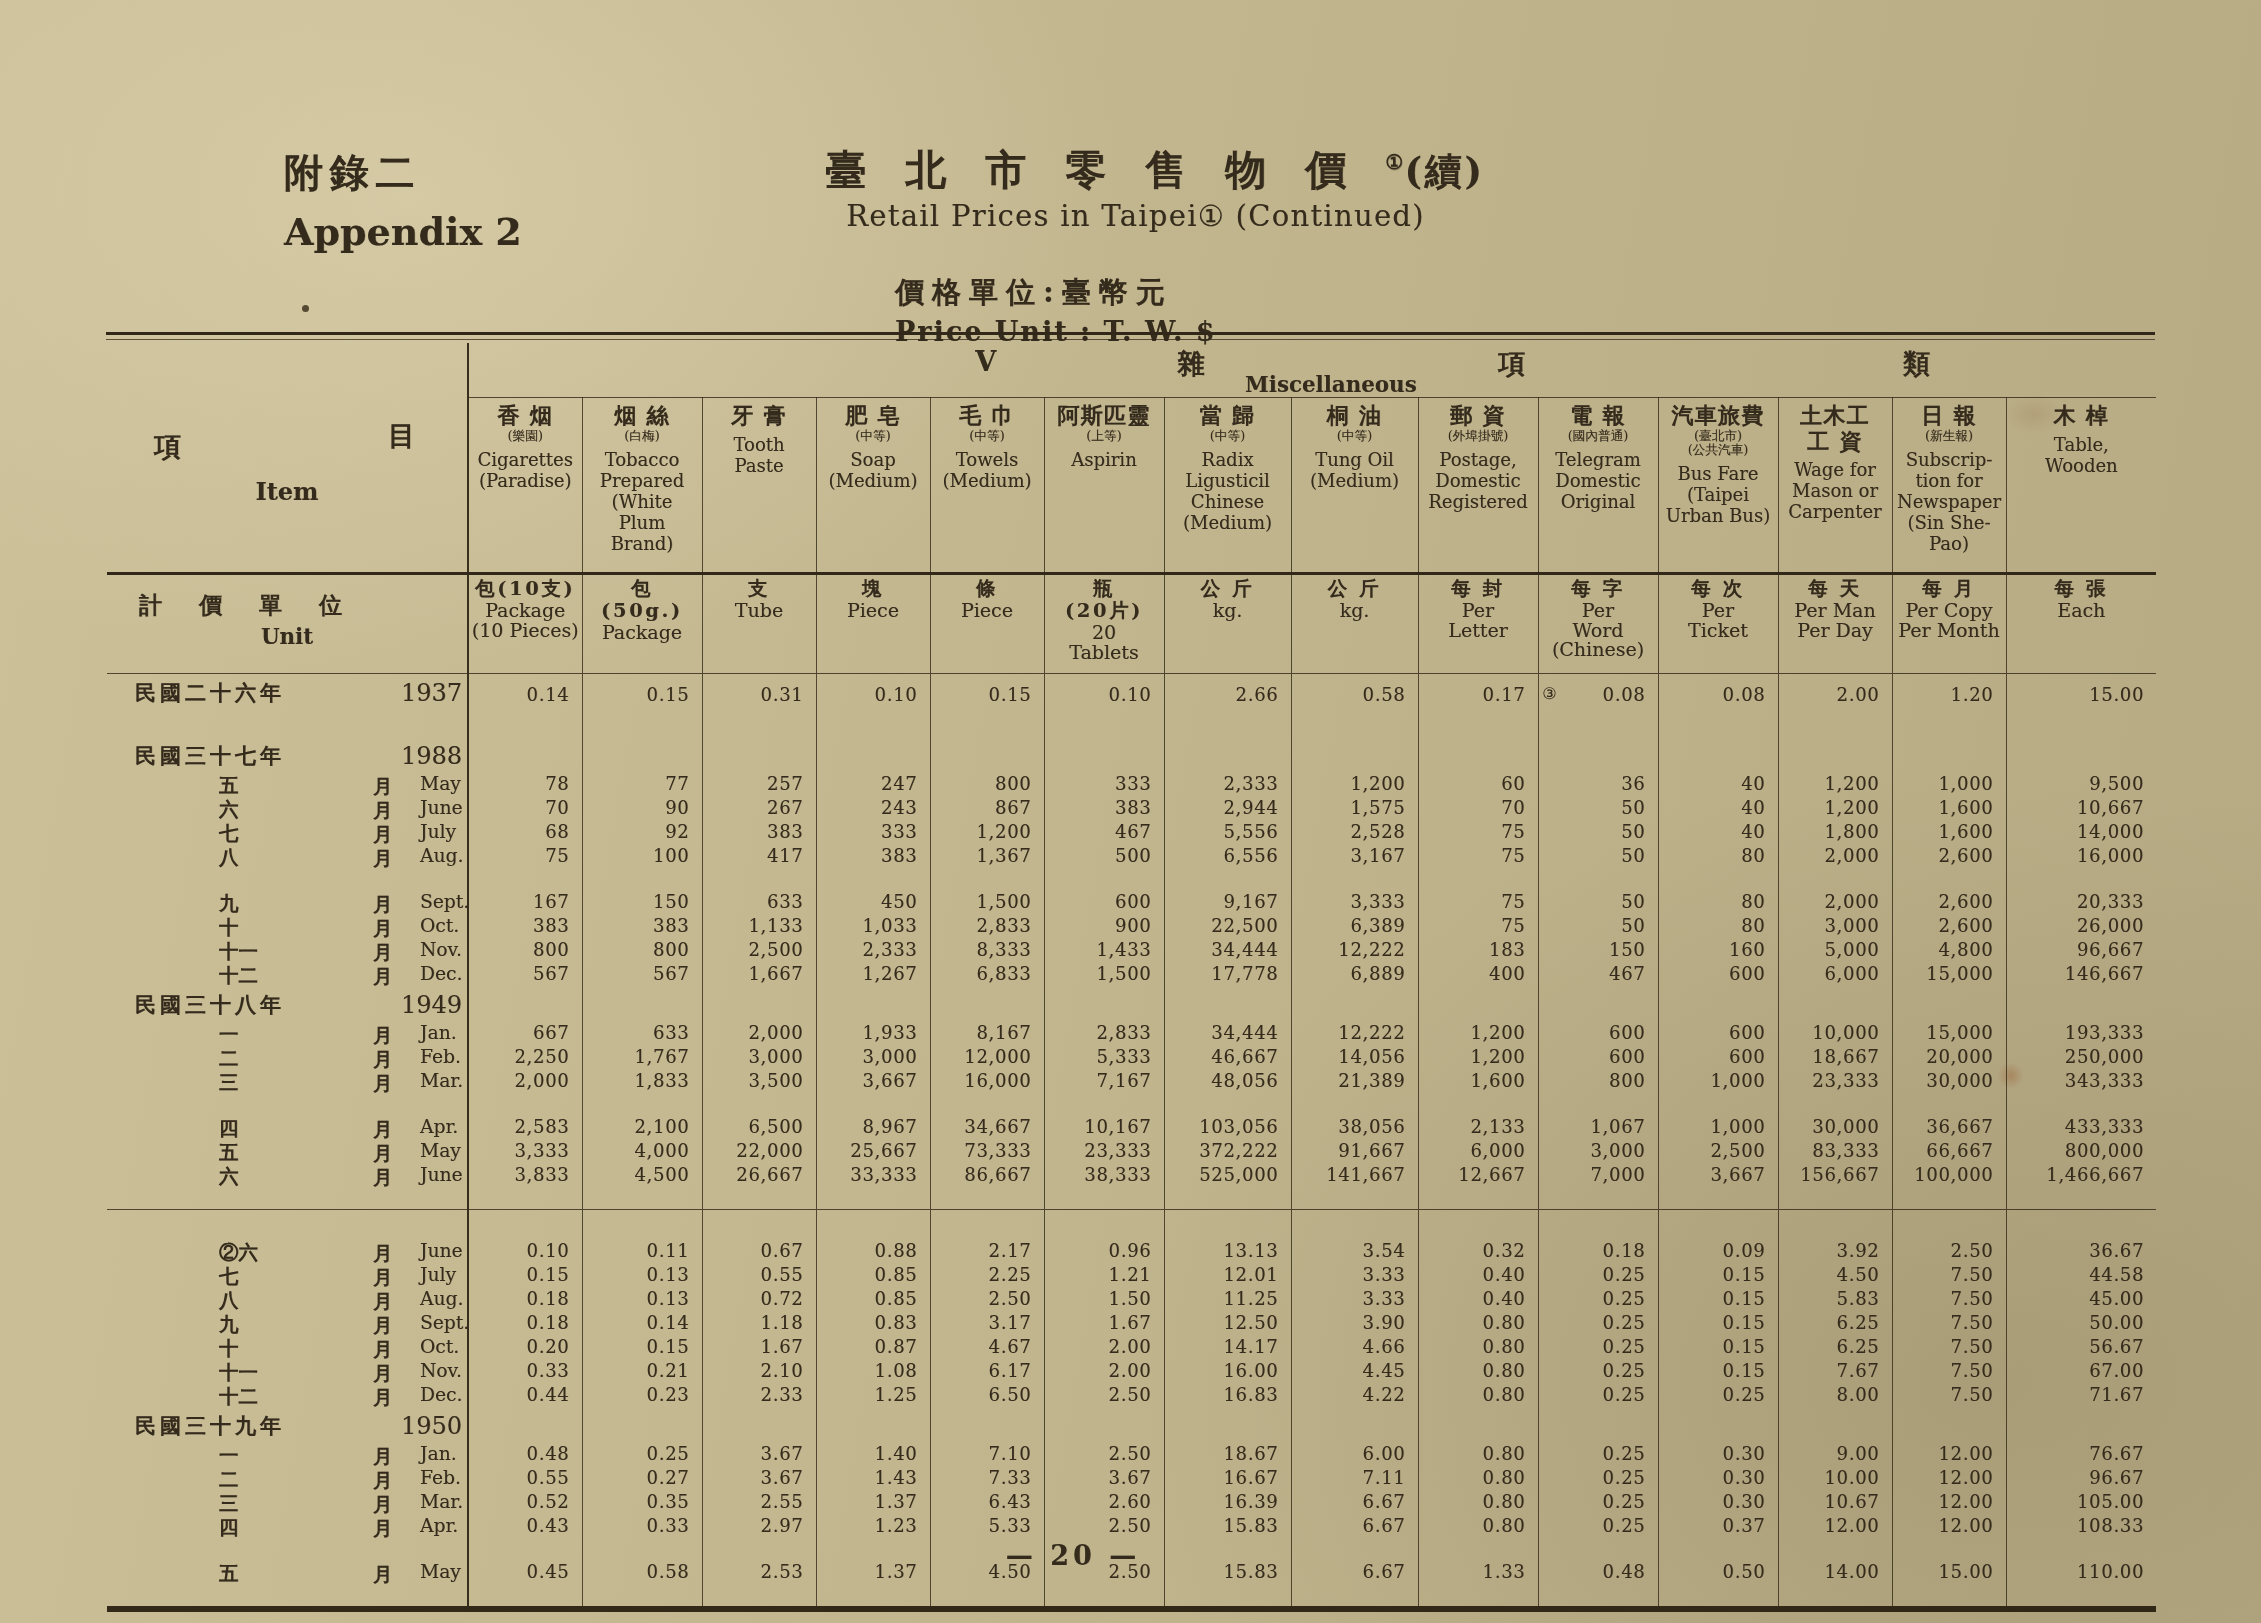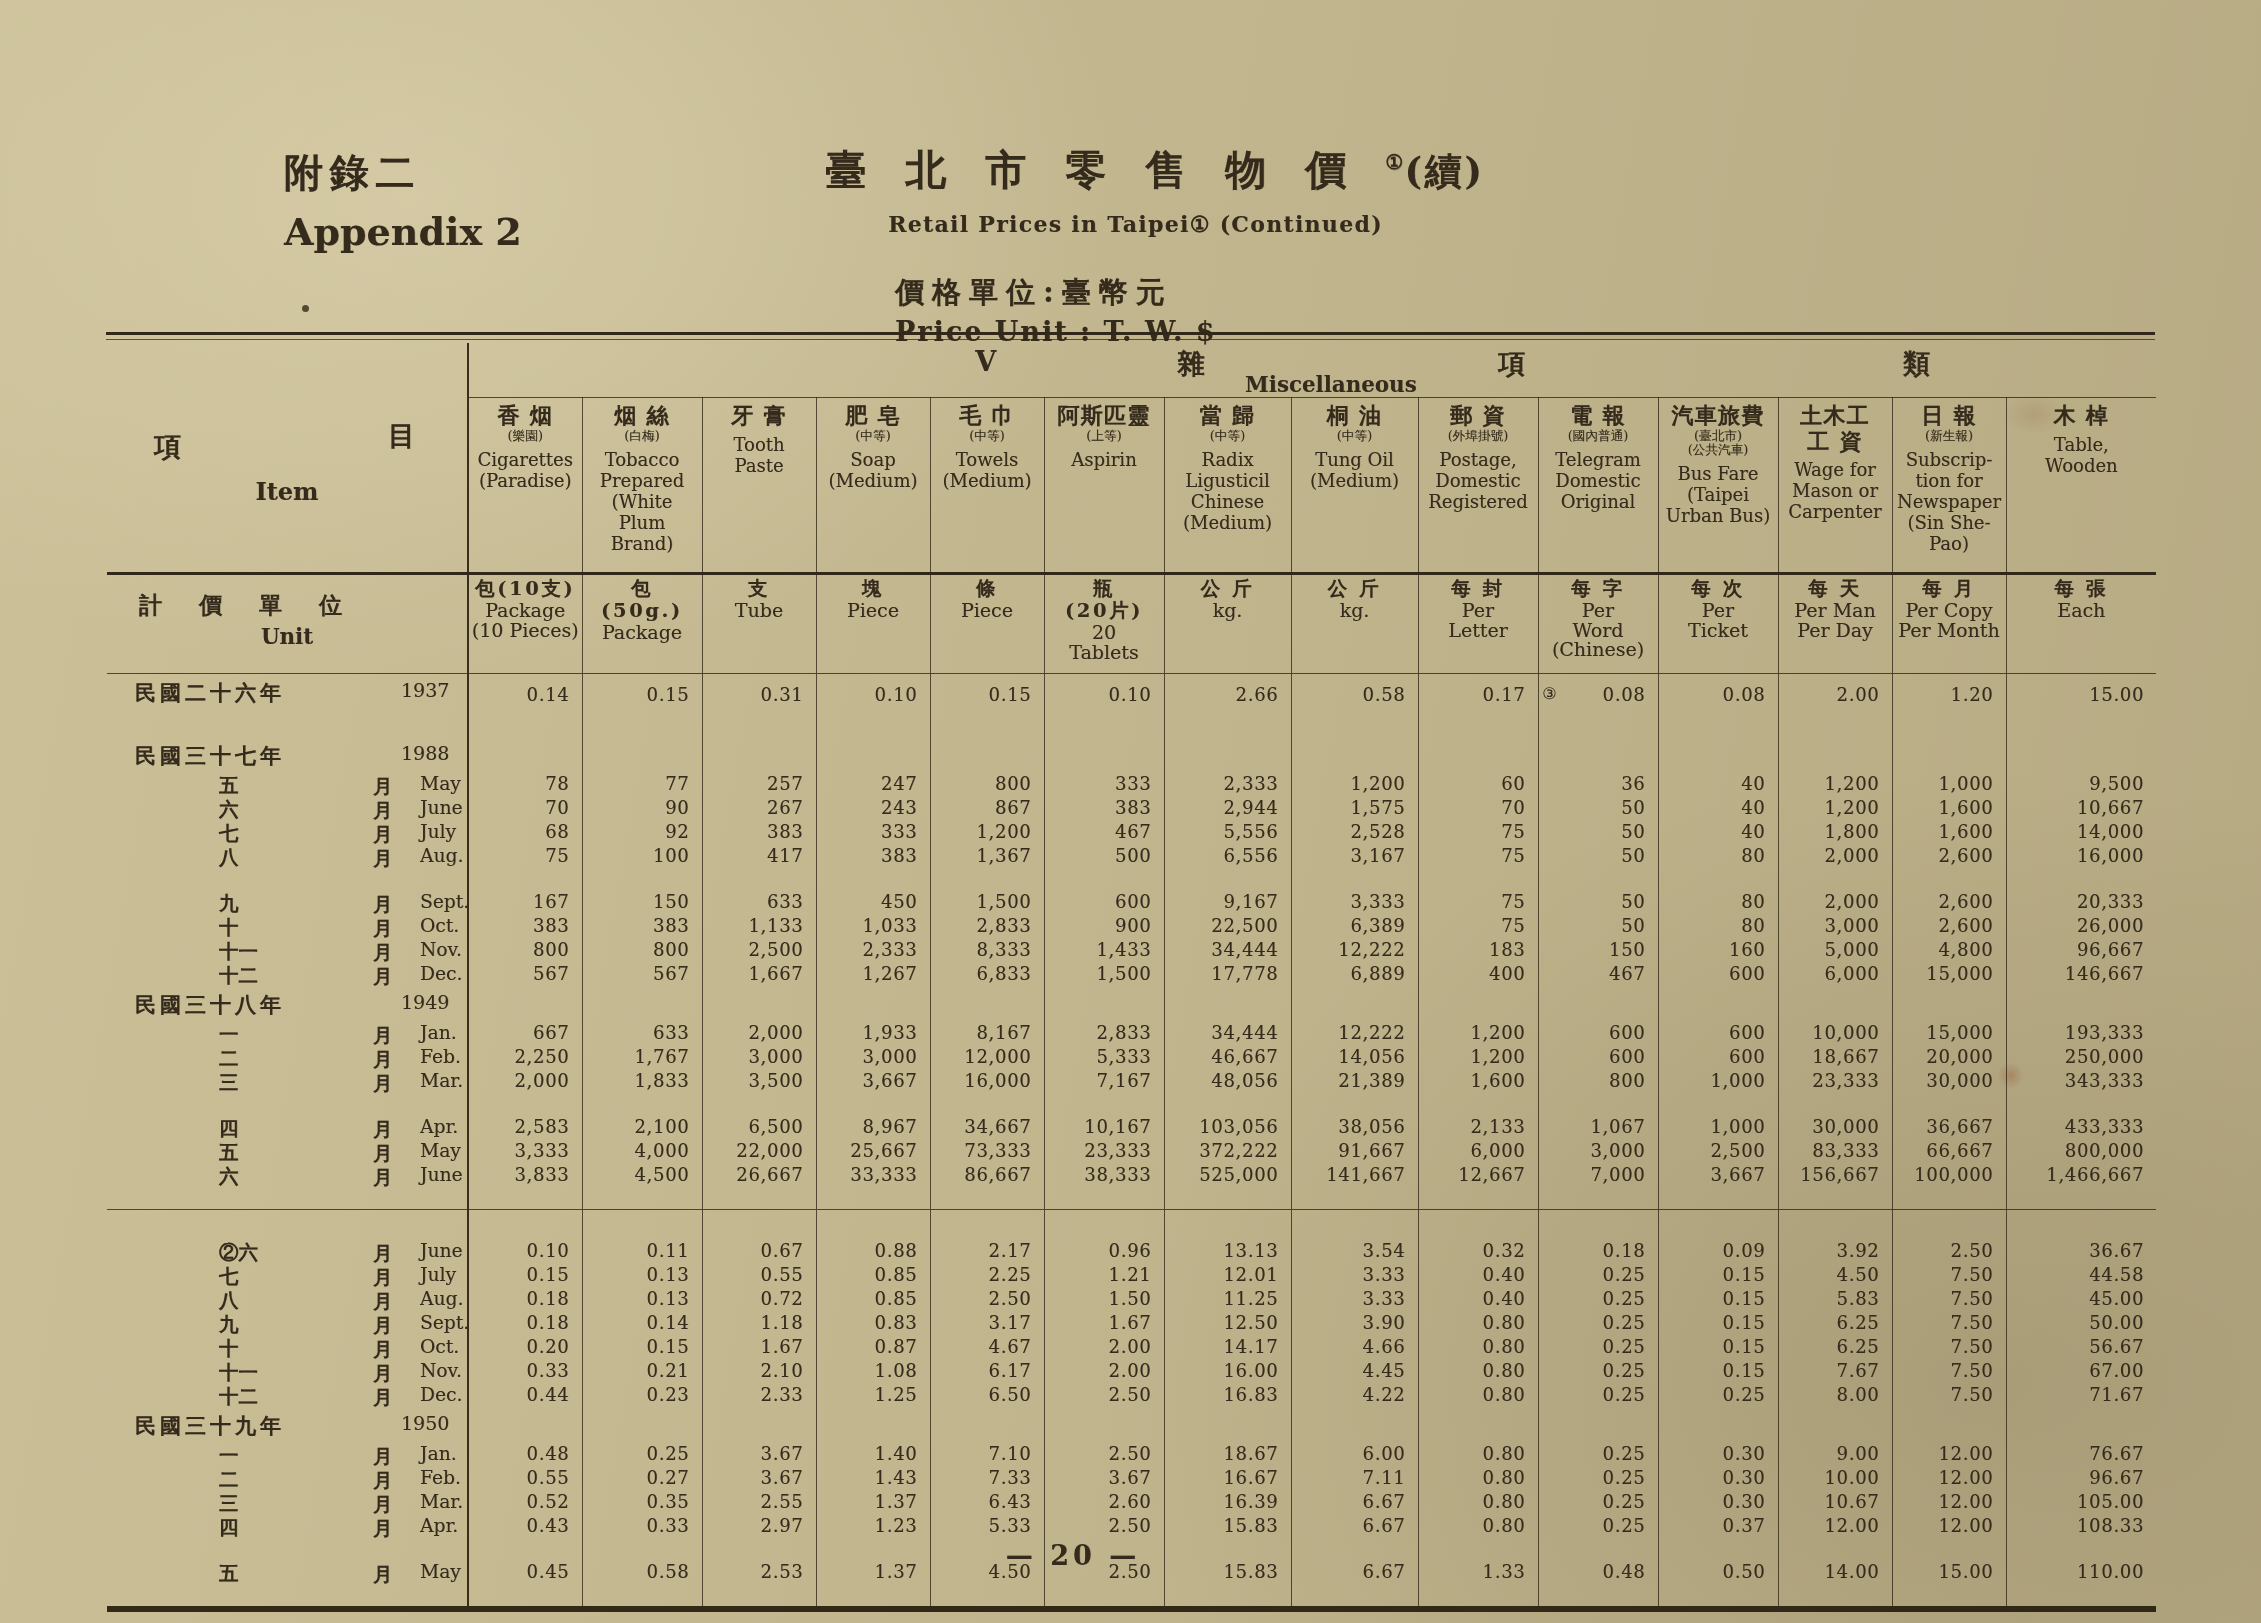"Retail Prices in Taipei① (Continued)" .title-en { font-size: 22px -> 29px; font-weight: bold -> normal; margin-top: 13px -> 1px }
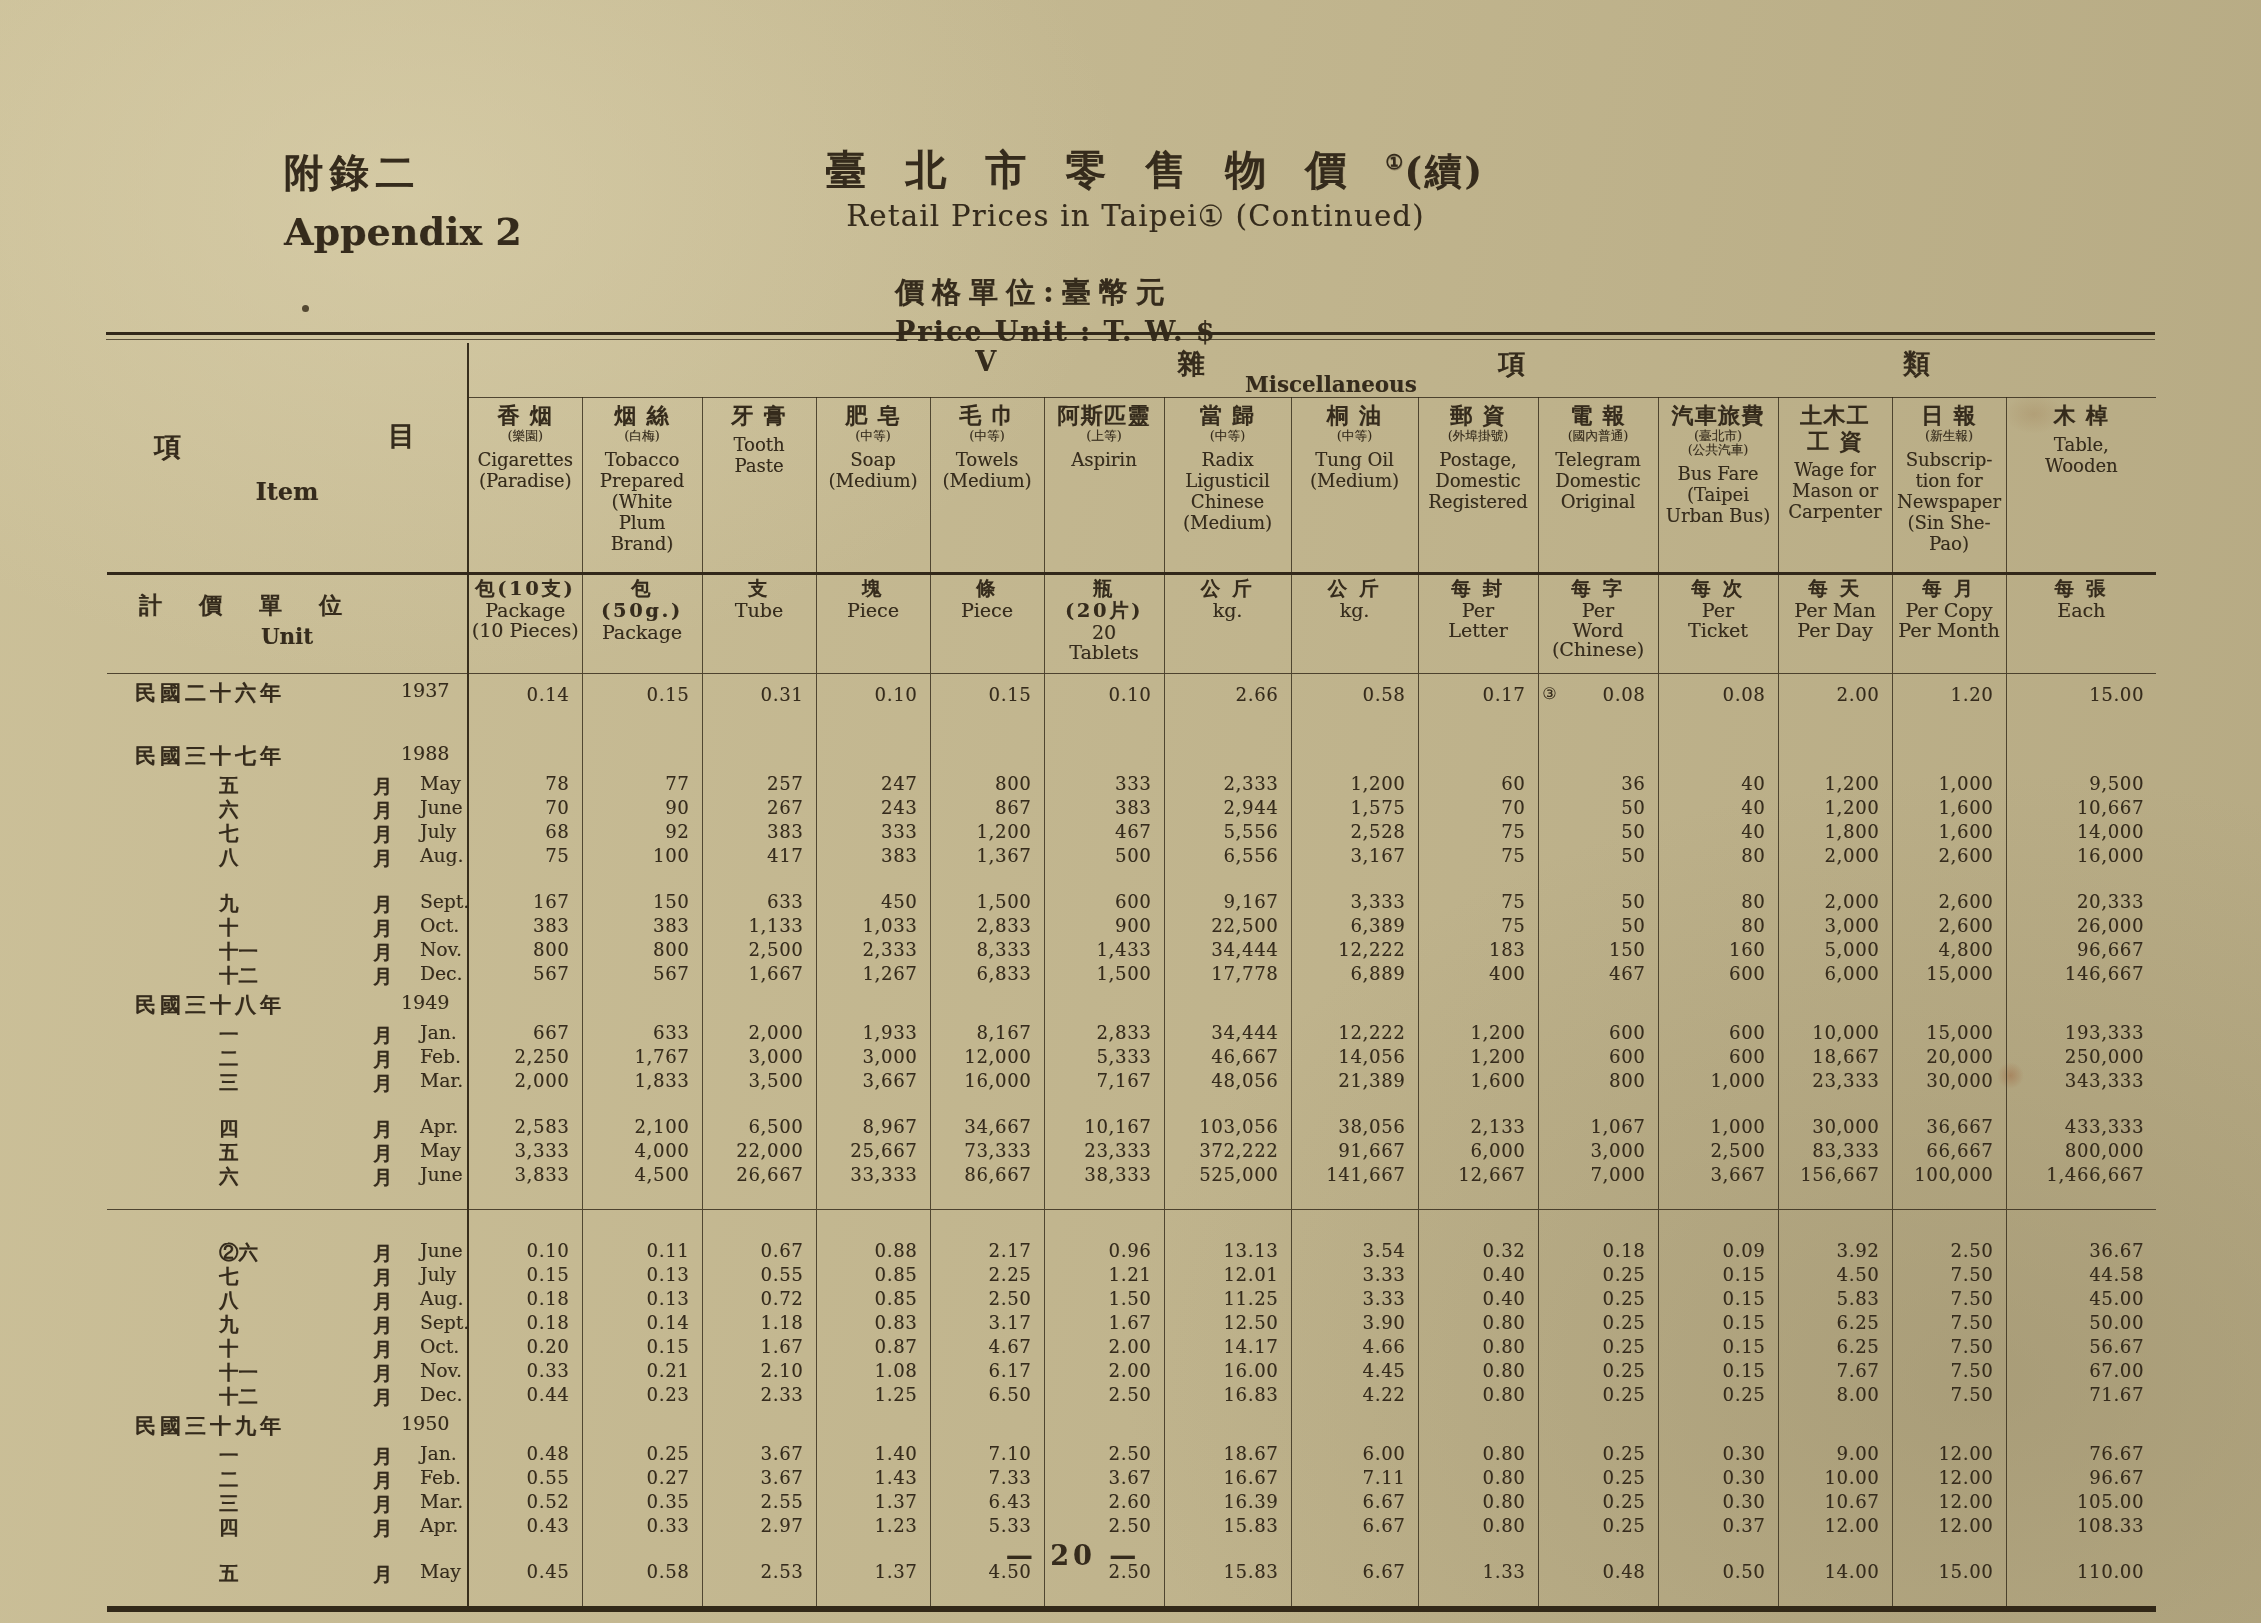"1937" .y-yr { font-size: 19px -> 24px }
